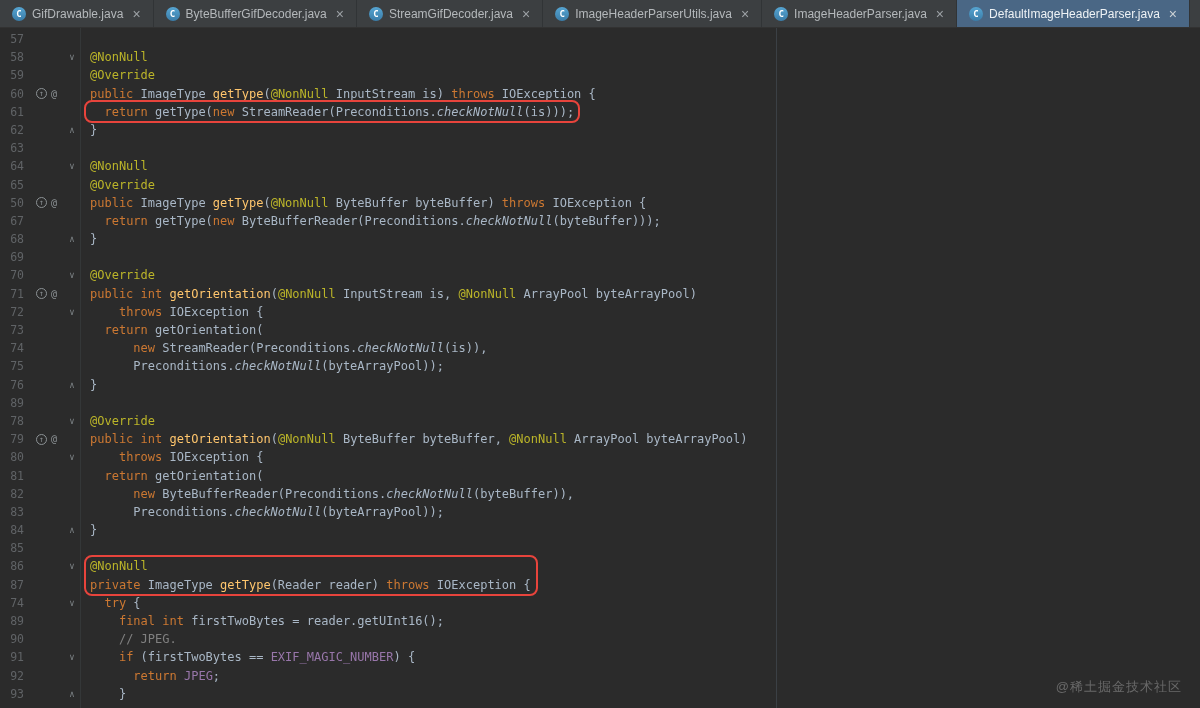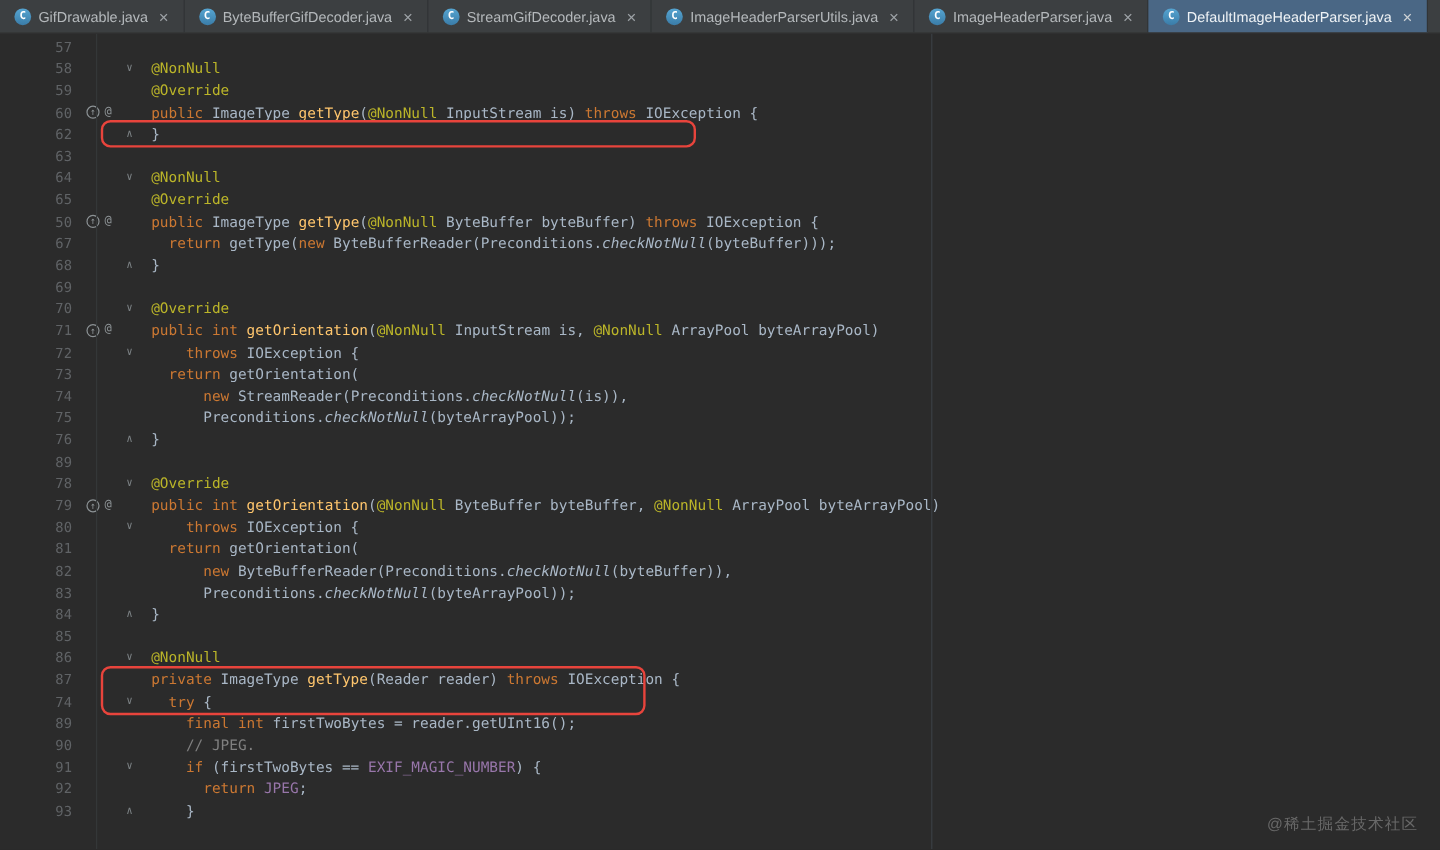"57" .line { margin-left: 36px -> none }
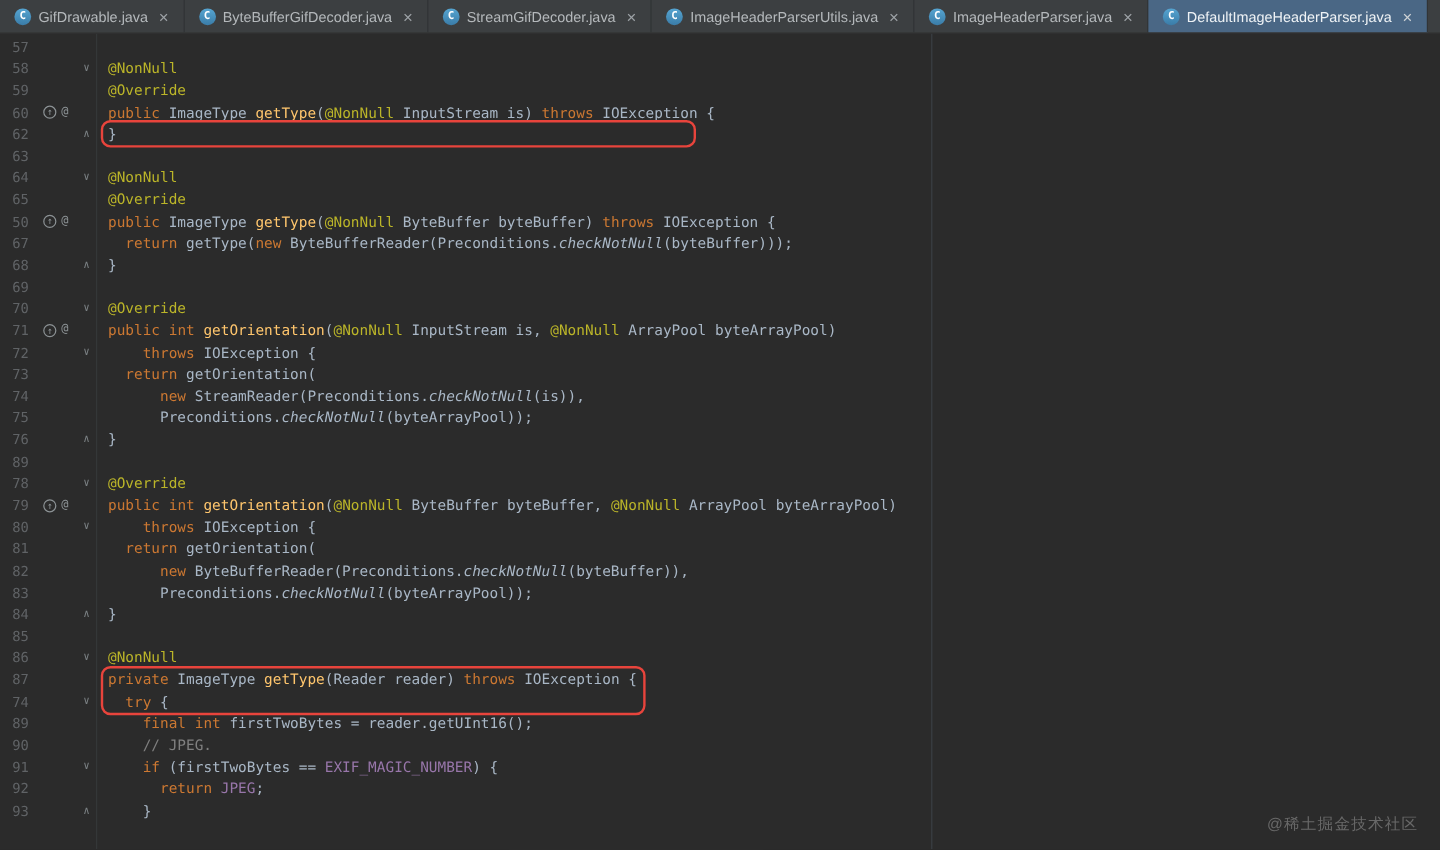"61" div.line { html: none -> <div> <span>61</span> <span></span> <span></span> <span><span> </span><span>return</span><span> getType(</span><span>new</span><span> StreamReader(Preconditions.</span><span>checkNotNull</span><span>(is)));</span></span> </div> }
